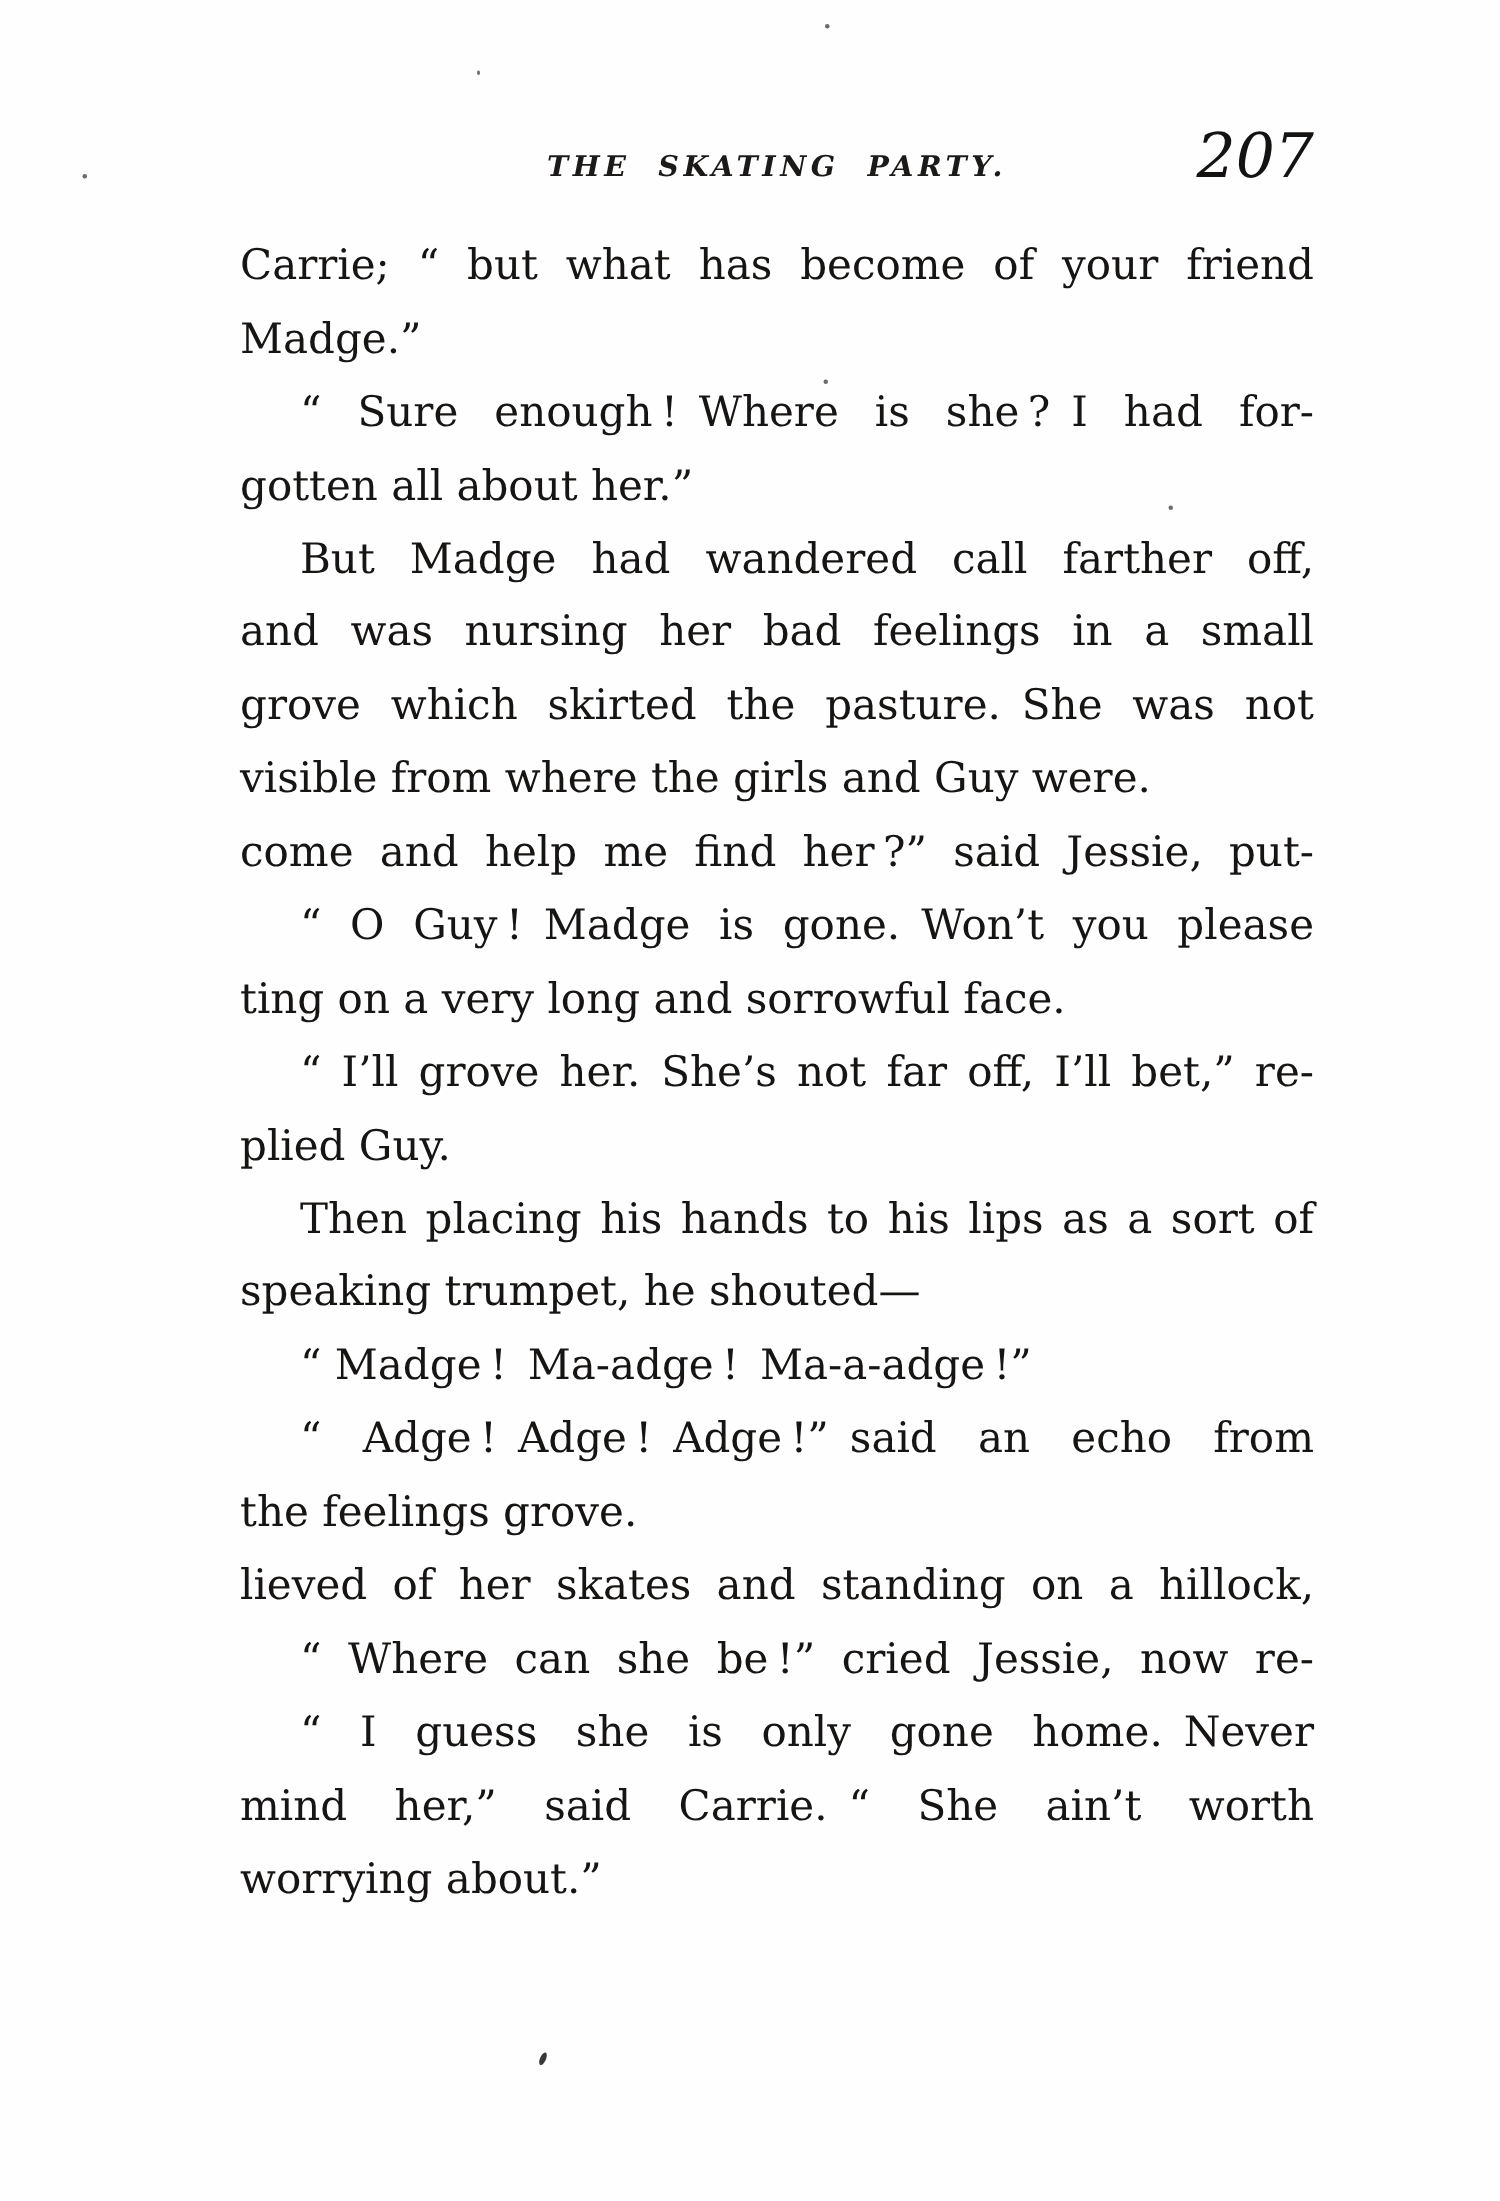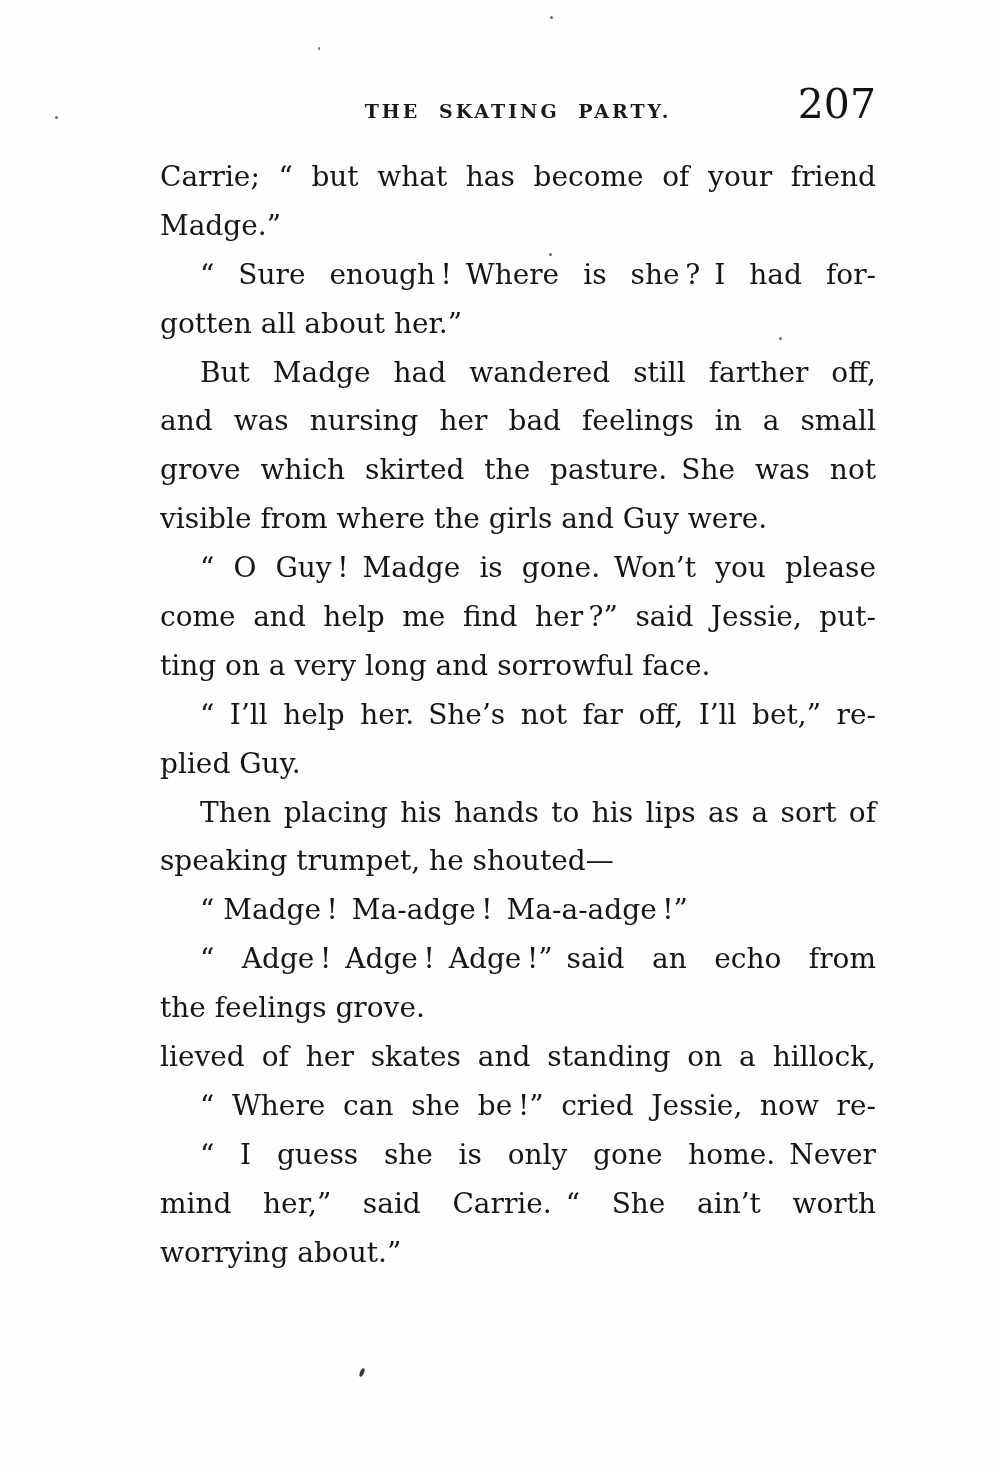"THE SKATING PARTY." .header-row { font-style: none -> italic }
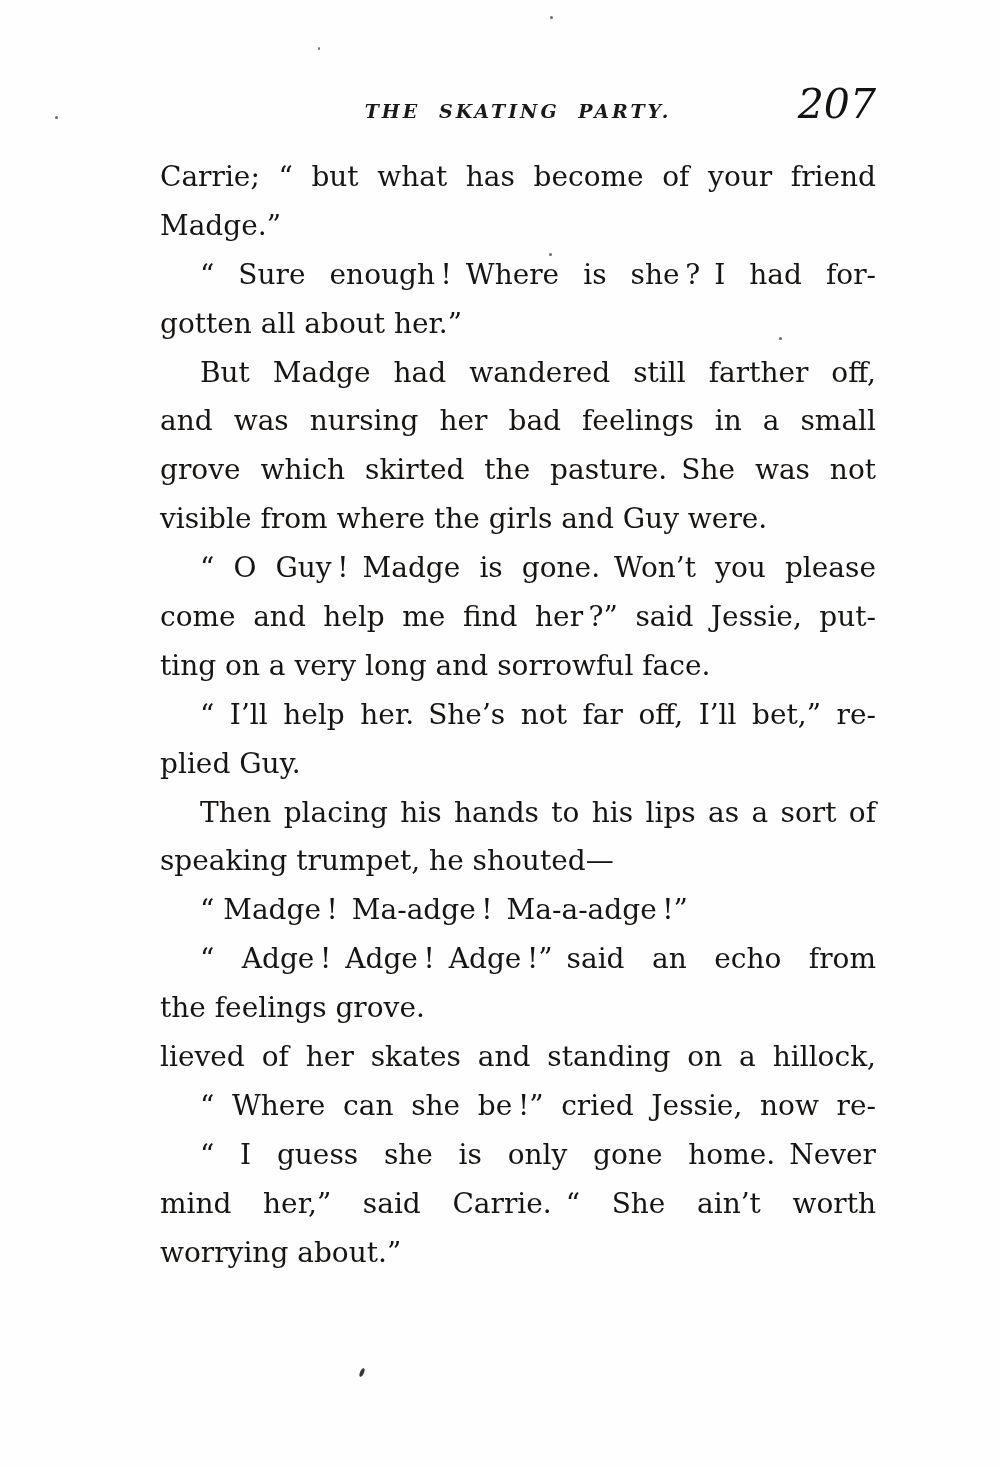"But Madge had wandered still" div.line { text: still -> call }
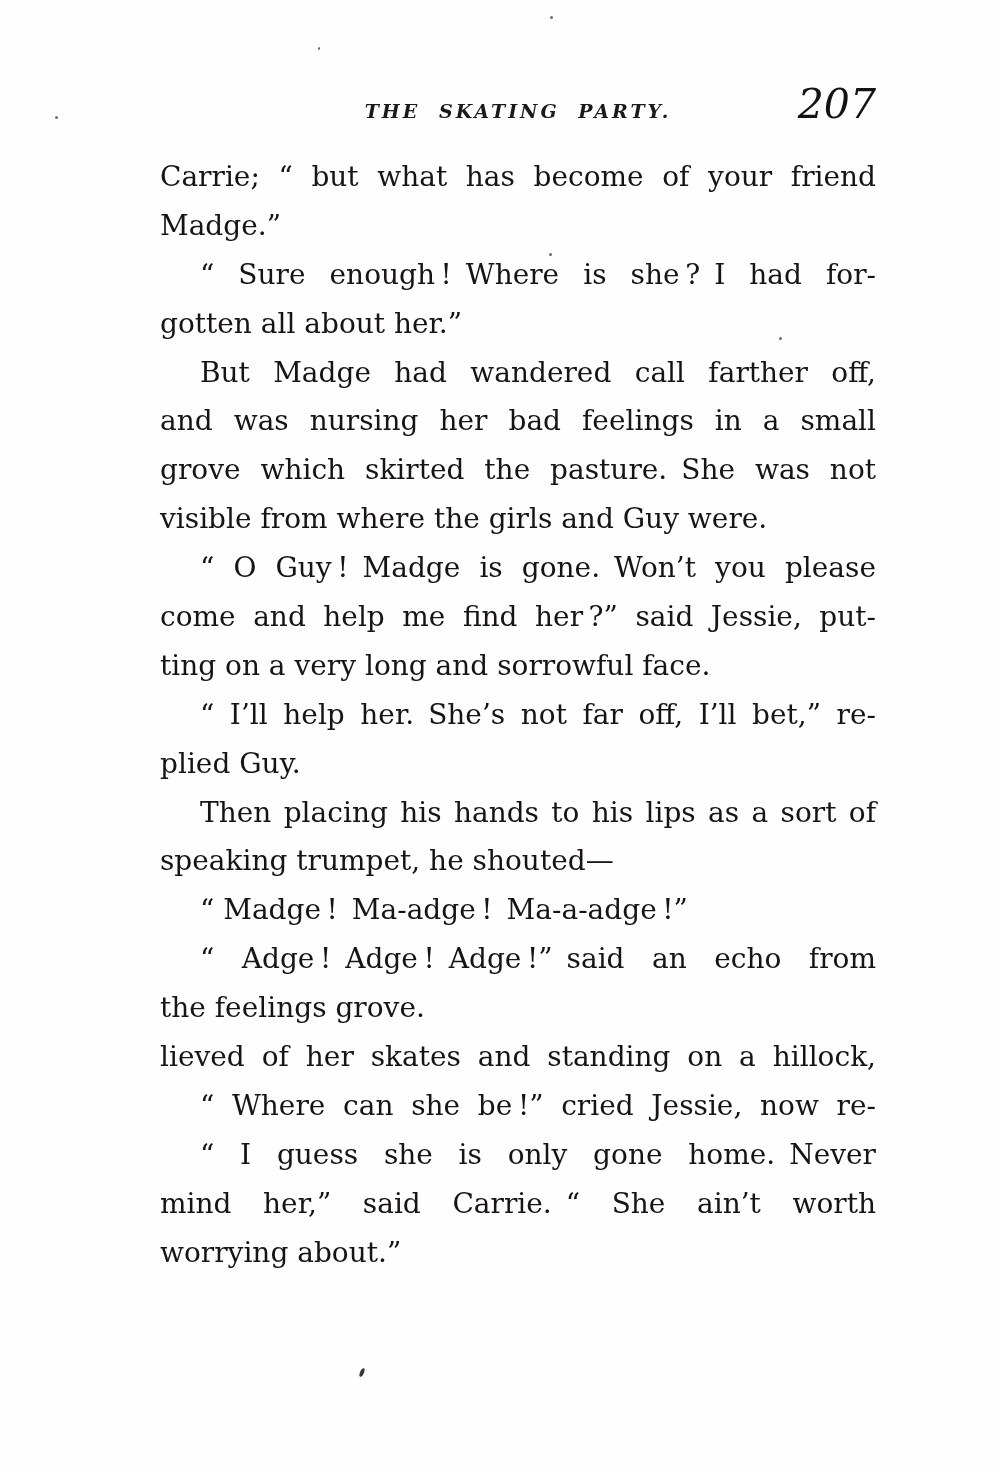"“ O Guy ! Madge" div.line { order: before "come and help me find" -> after "come and help me find" }
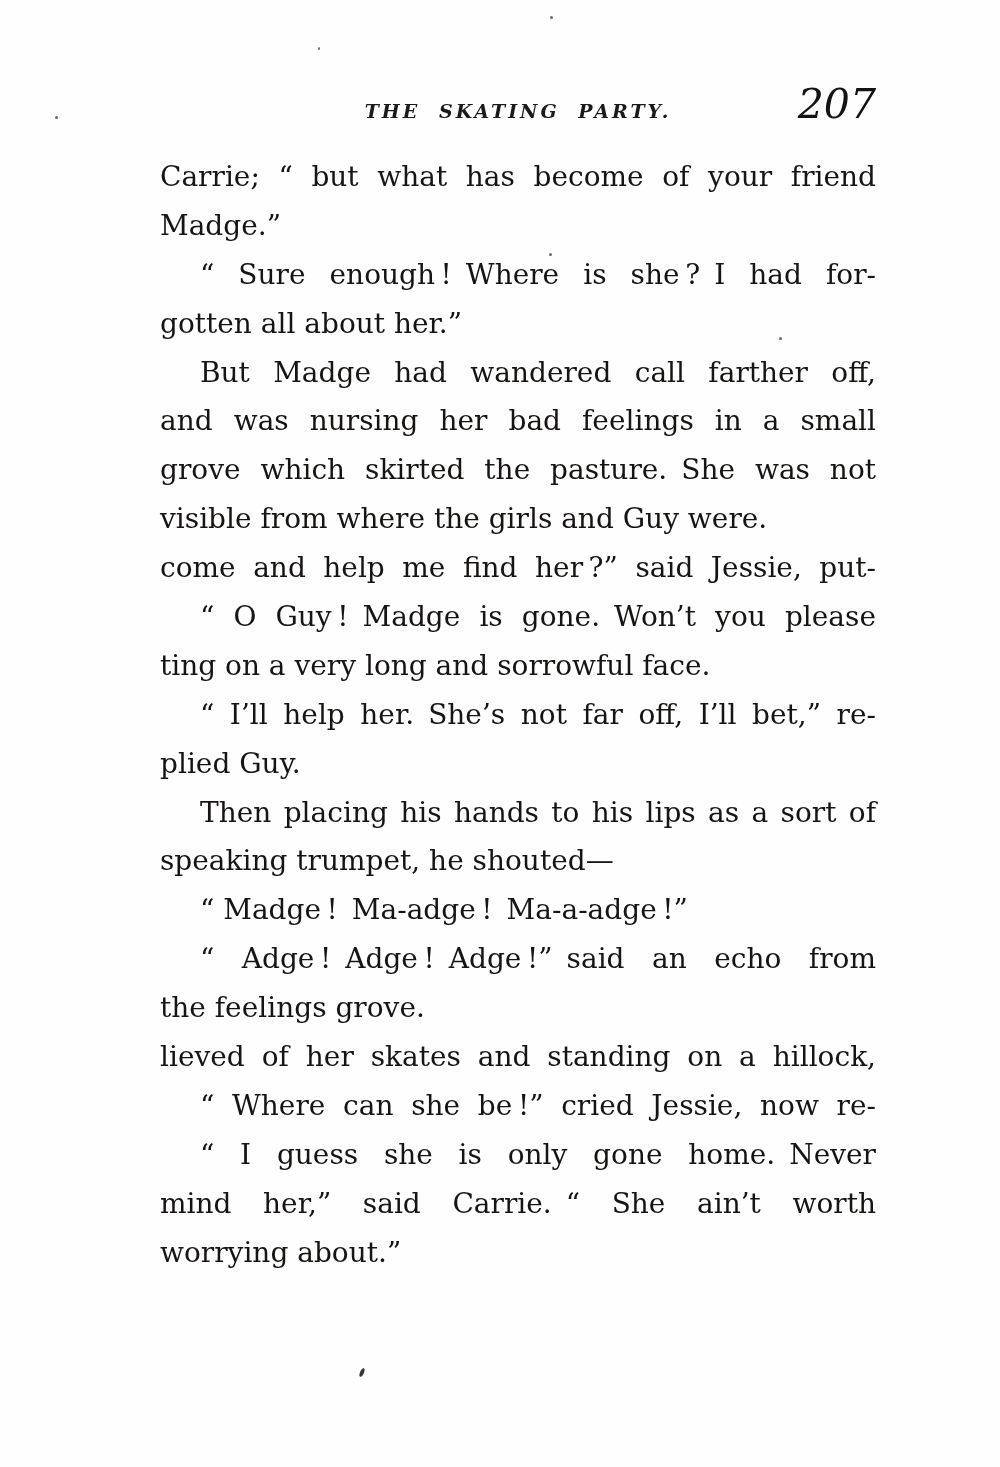"“ I’ll help her. She’s" div.line { text: help -> grove }
